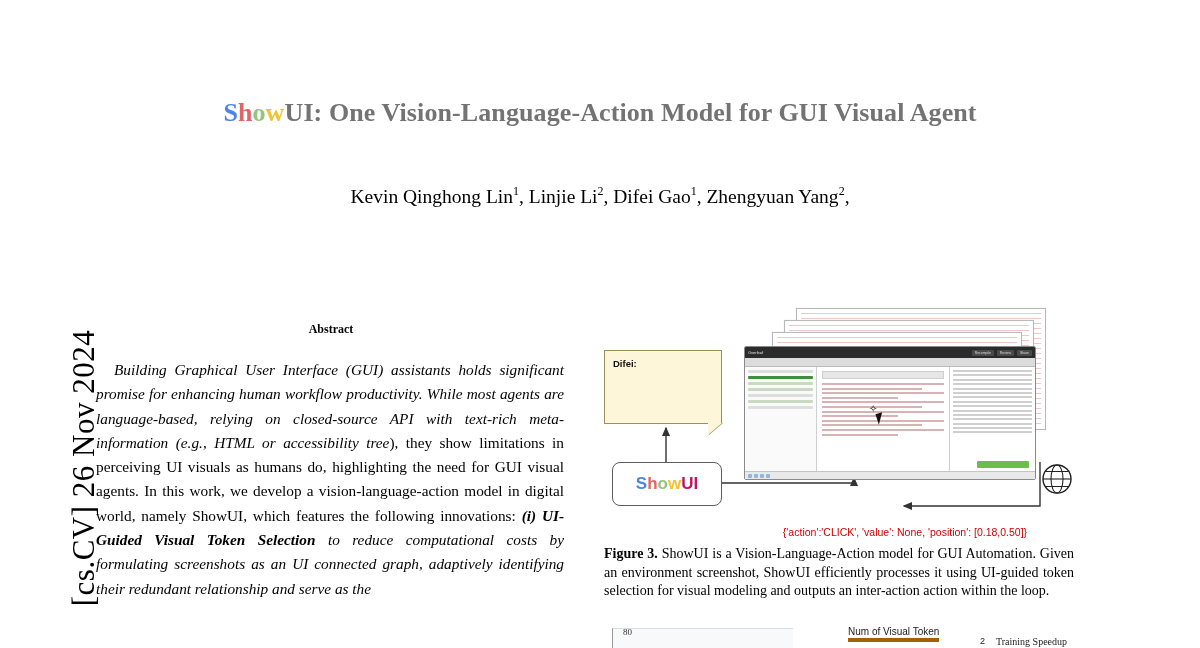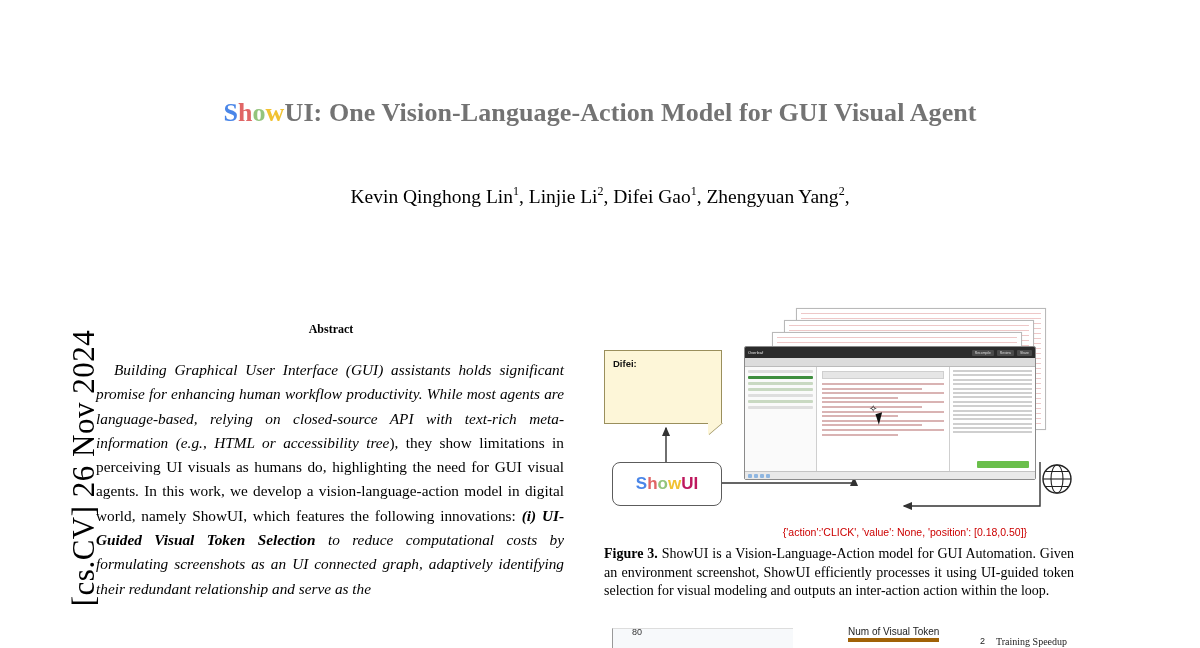"80" .chart-ytick { font-family: Liberation Sans, sans-serif -> Liberation Serif, serif; left: 28px -> 19px }
